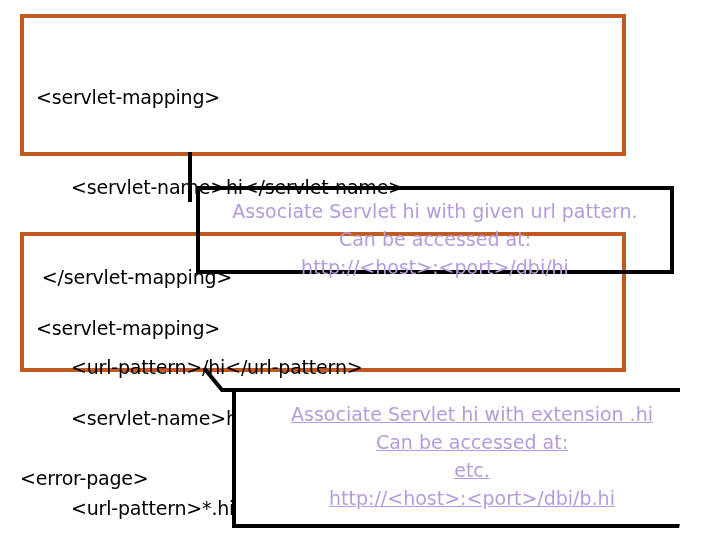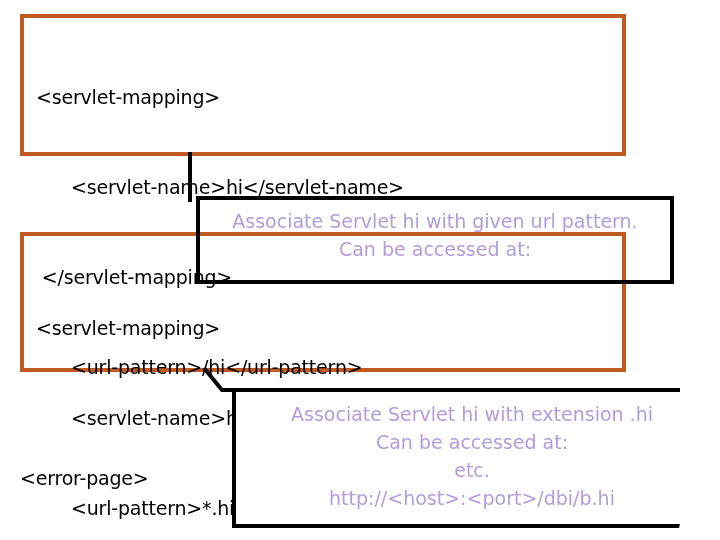"Associate Servlet hi with given" #callout-1 { top: 196px -> 186px }
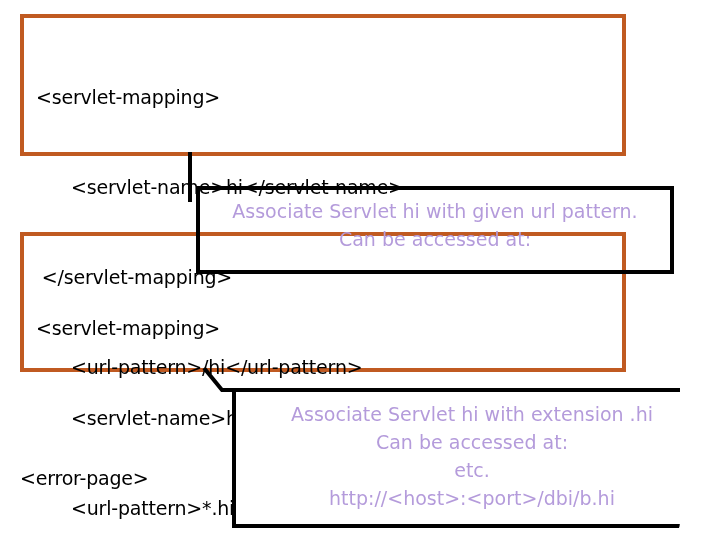"http://<host>:<port>/dbi/hi" span.cl { html: none -> <span>http://&lt;host&gt;:&lt;port&gt;/dbi/hi</span> }
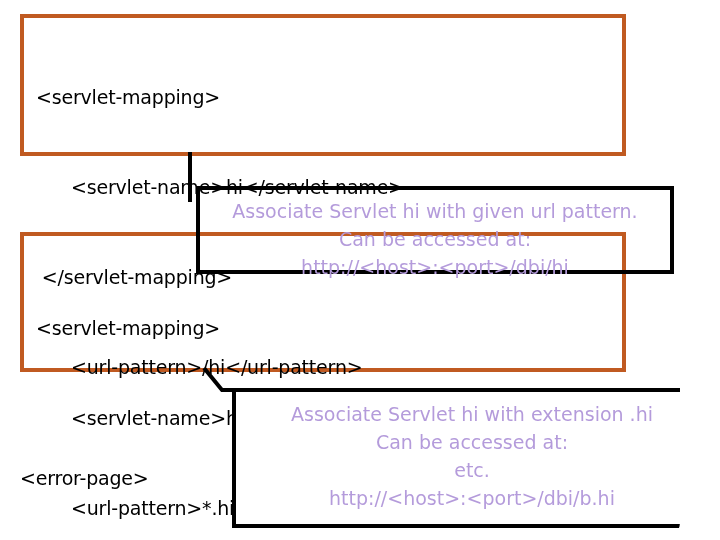"Associate Servlet hi with extension" #callout-2 { text-decoration: none -> underline }
